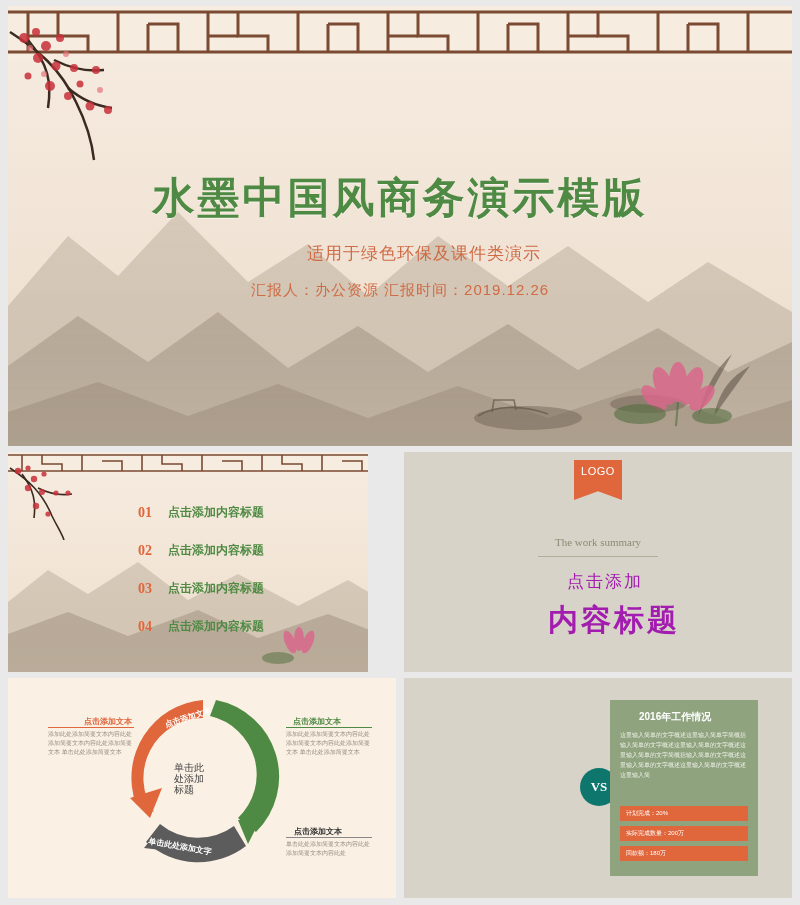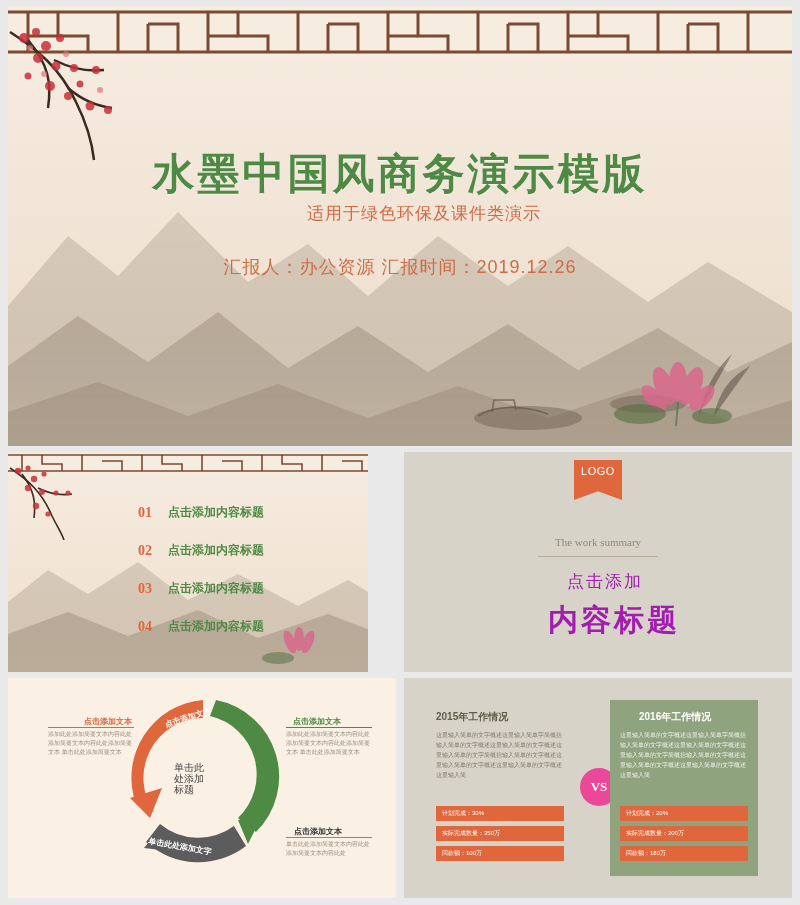"水墨中国风商务演示模版" .hero-cn { margin-top: none -> 24px }
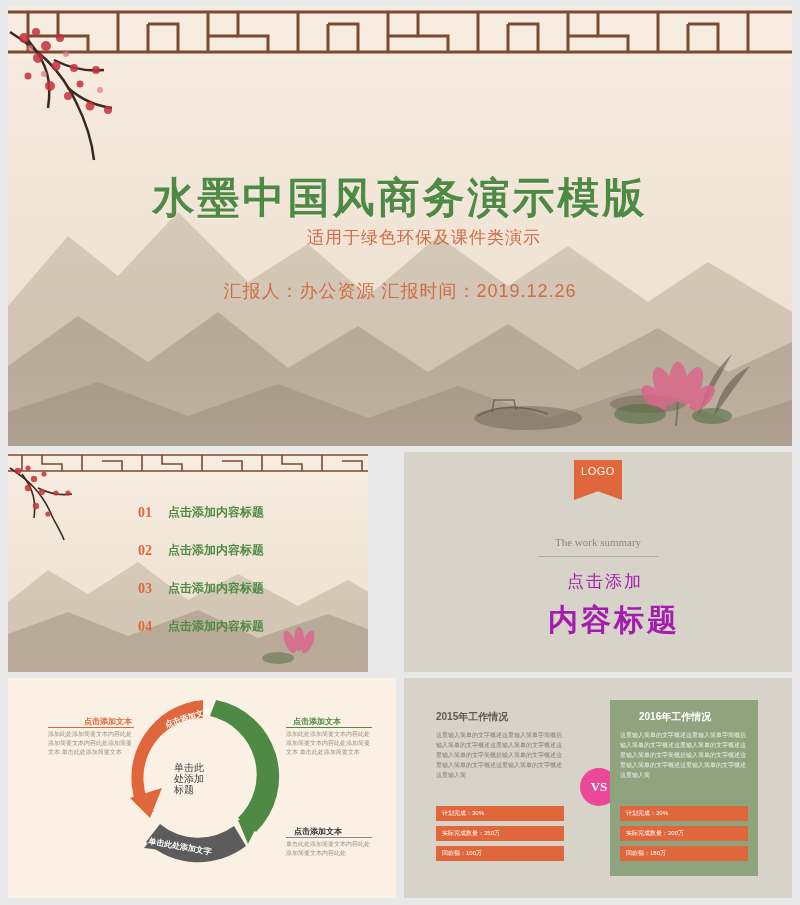"适用于绿色环保及课件类演示" .hero-sub { margin-top: none -> 16px }
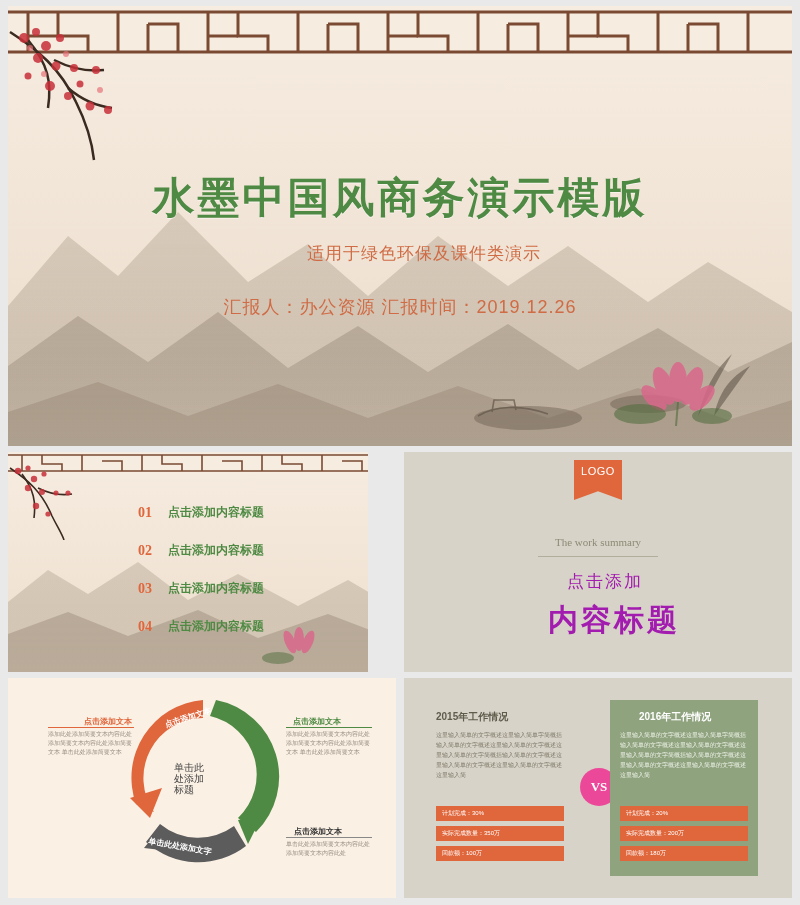"汇报人：办公资源 汇报时间：2019.12.26" .hero-meta { font-size: 18px -> 15px; margin-top: 30px -> 16px }
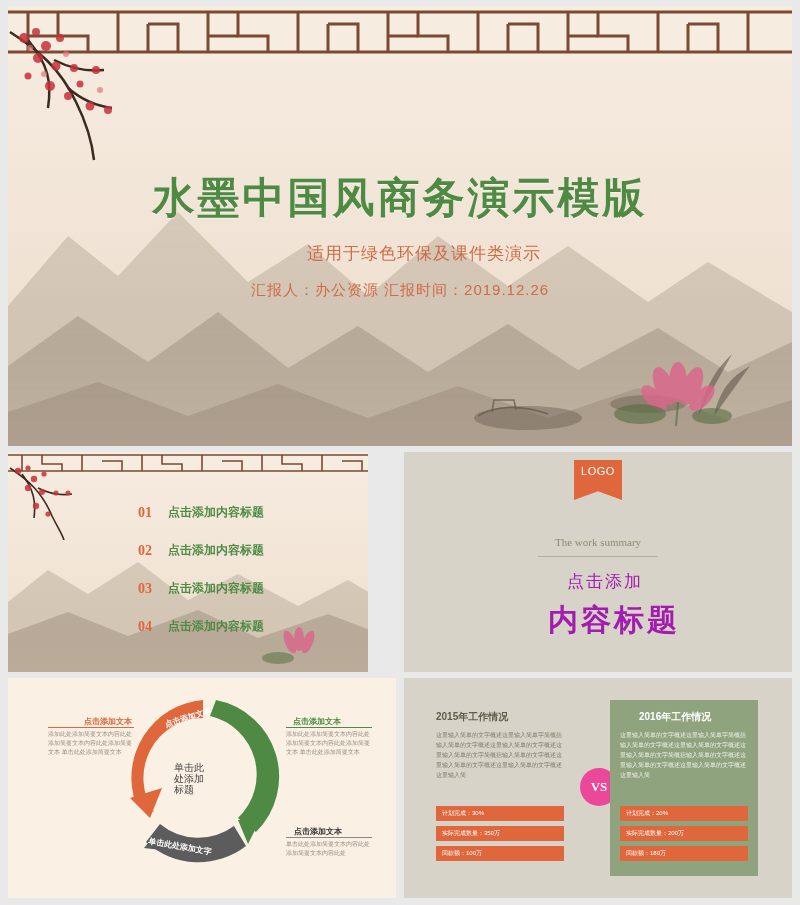"2015年工作情况" div.vs-panel { html: <div> <div>2015年工作情况</div> <div>这里输入简单的文字概述这里输入简单字简概括输入简单的文字概述这里输入简单的文字概述这里输入简单的文字简概括输入简单的文字概述这里输入简单的文字概述这里输入简单的文字概述这里输入简</div> <div> <div>计划完成：30%</div> <div>实际完成数量：350万</div> <div>回款额：100万</div> </div> </div> -> none }
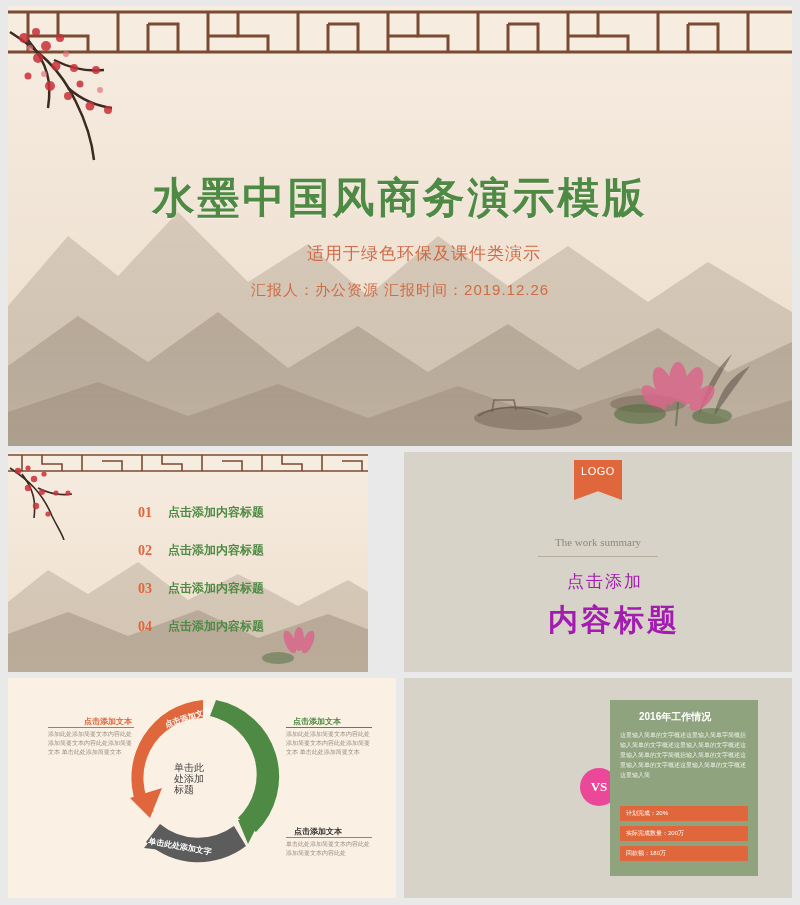"VS" .vs-circle { background: #ec4899 -> #0f766e }
